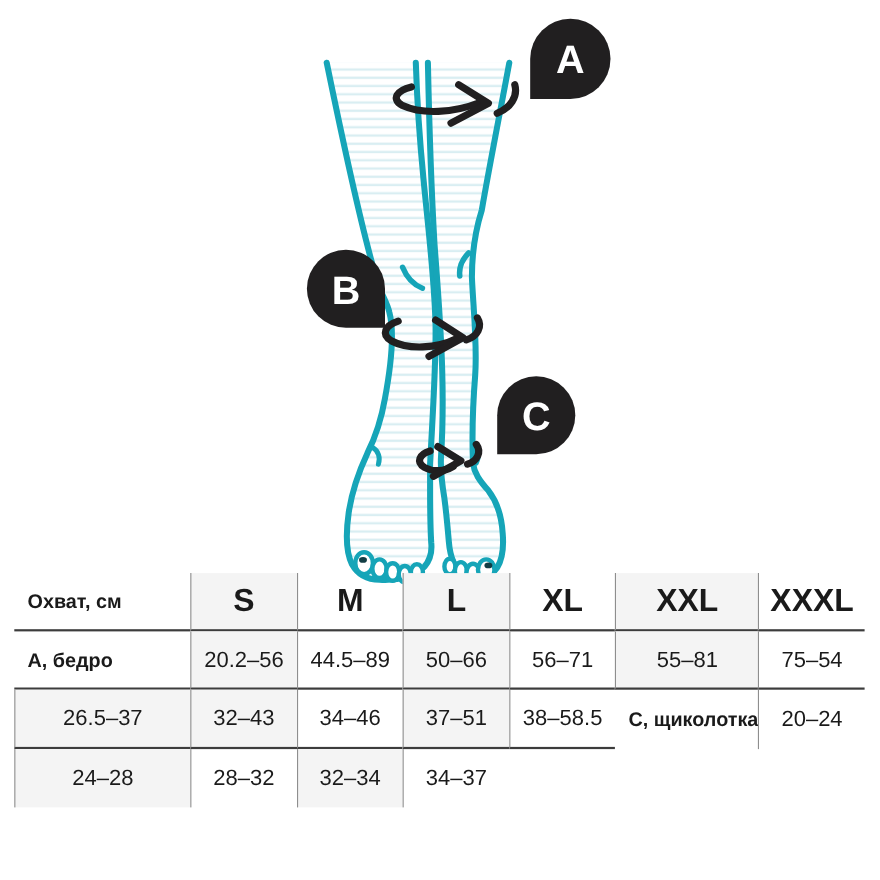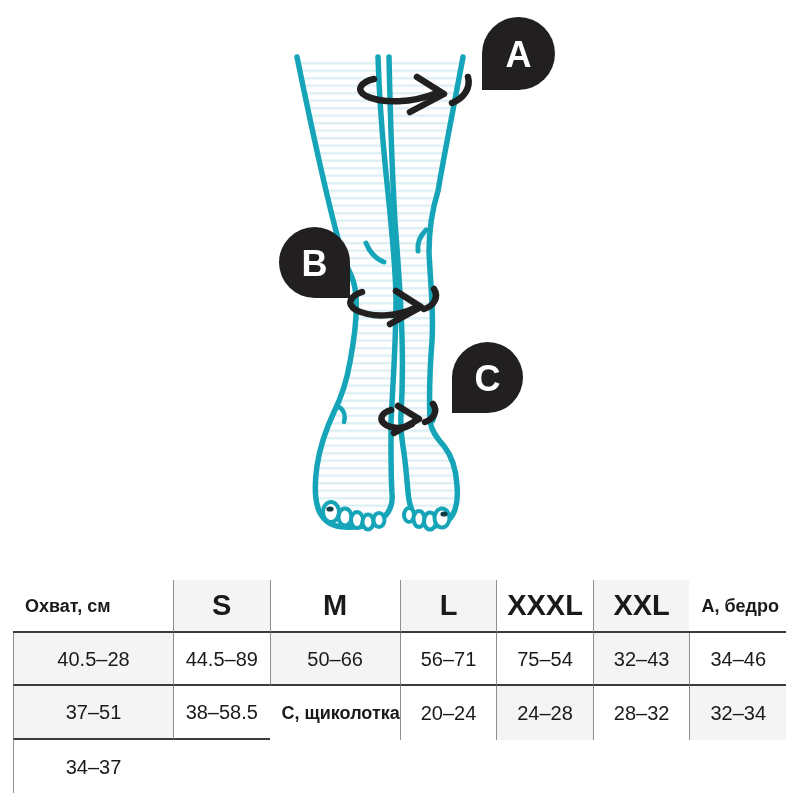"Охват, см" .size-table { top: 580px -> 521px }
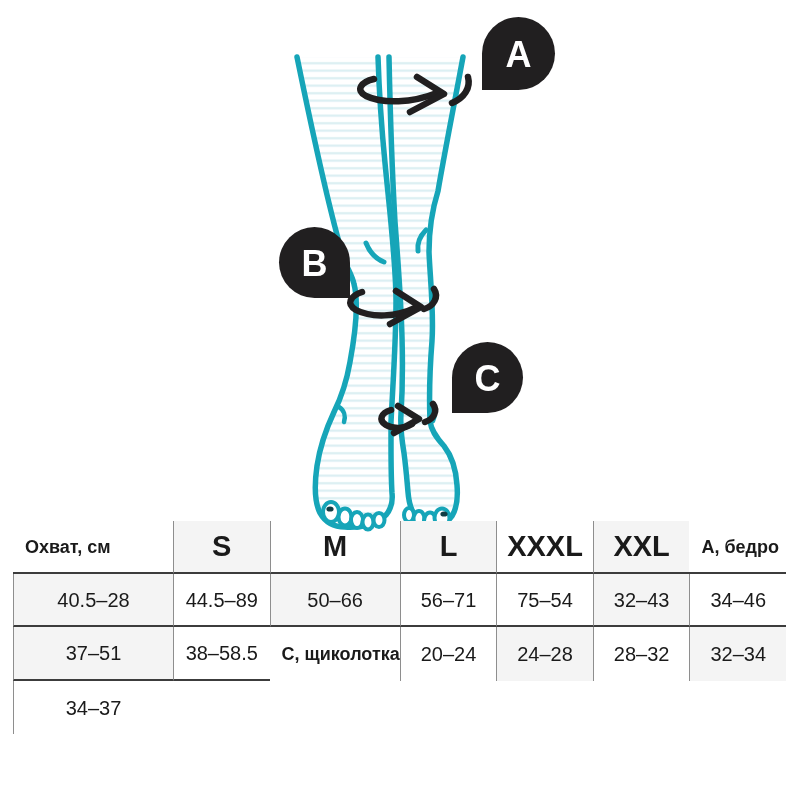"XL" div.cell { html: none -> <div>XL</div> }
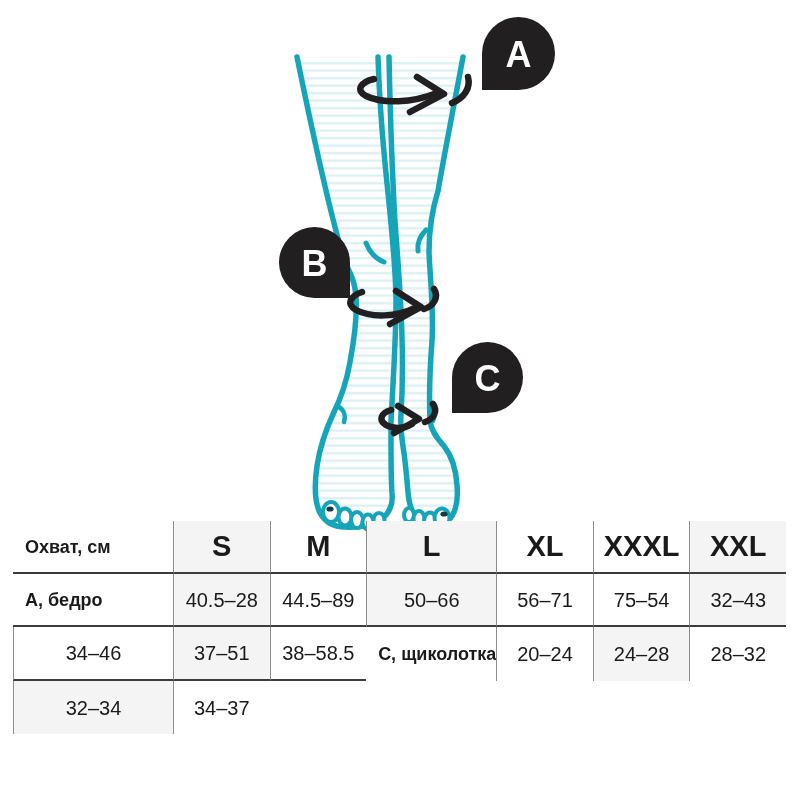"XXXL" div.cell { order: before "XXL" -> after "XXL" }
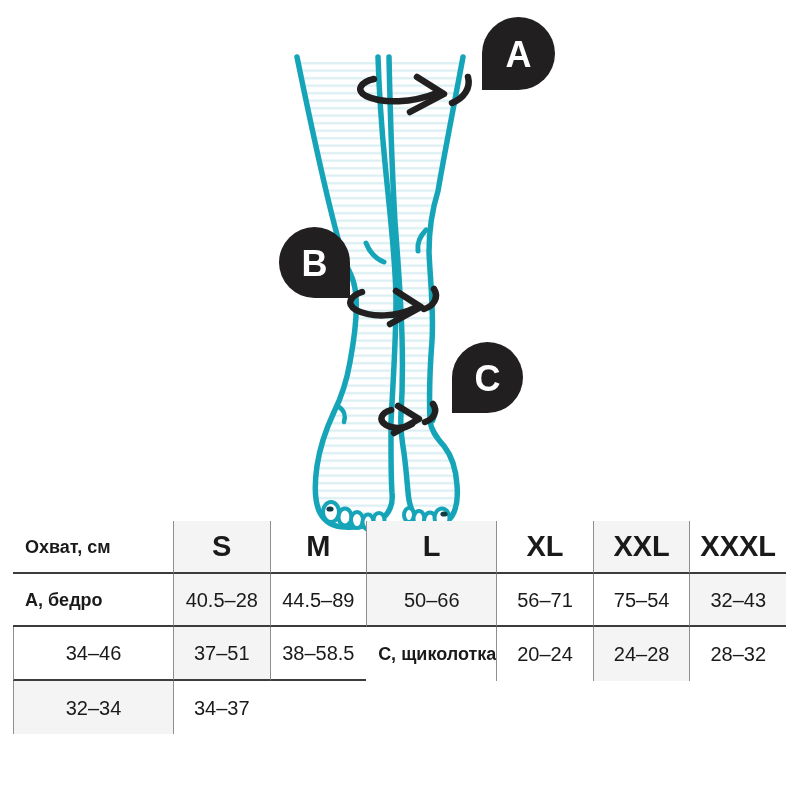"40.5–28" div.cell { text: 40.5–28 -> 20.2–56 }
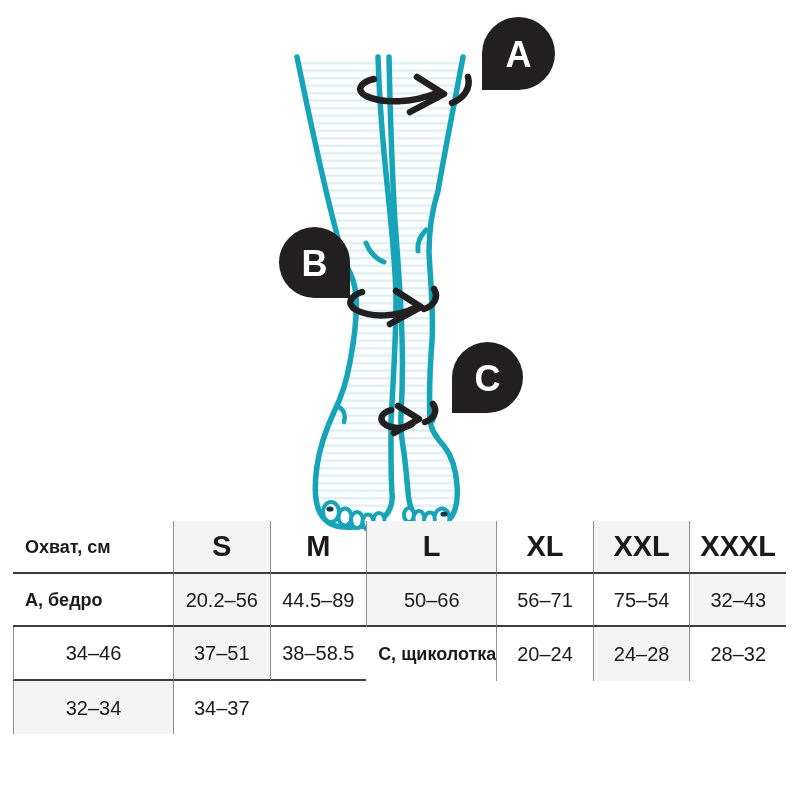"55–81" div.cell { html: none -> <div>55–81</div> }
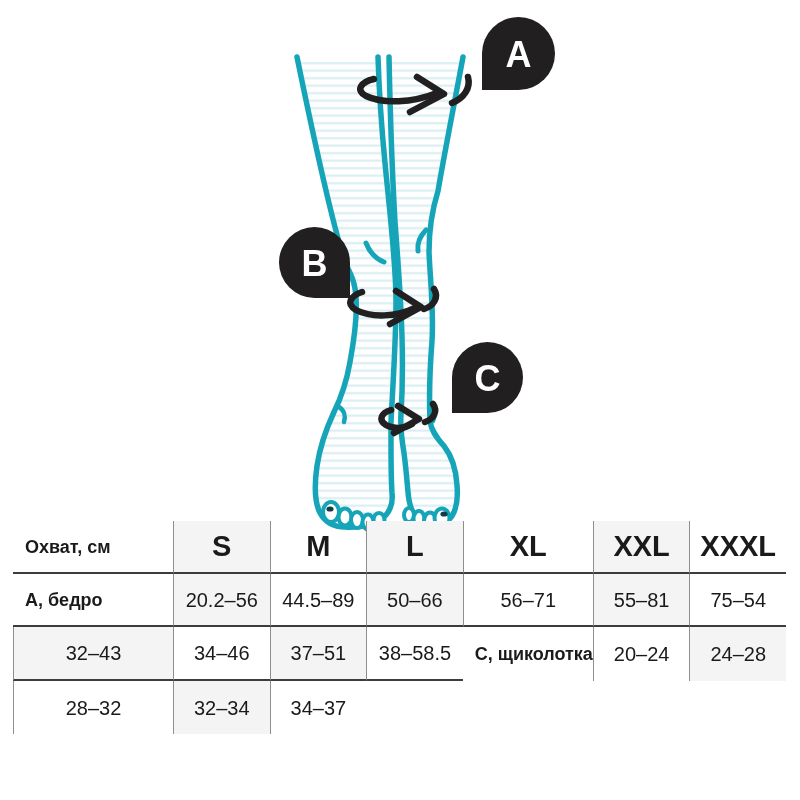"26.5–37" div.cell { html: none -> <div>26.5–37</div> }
